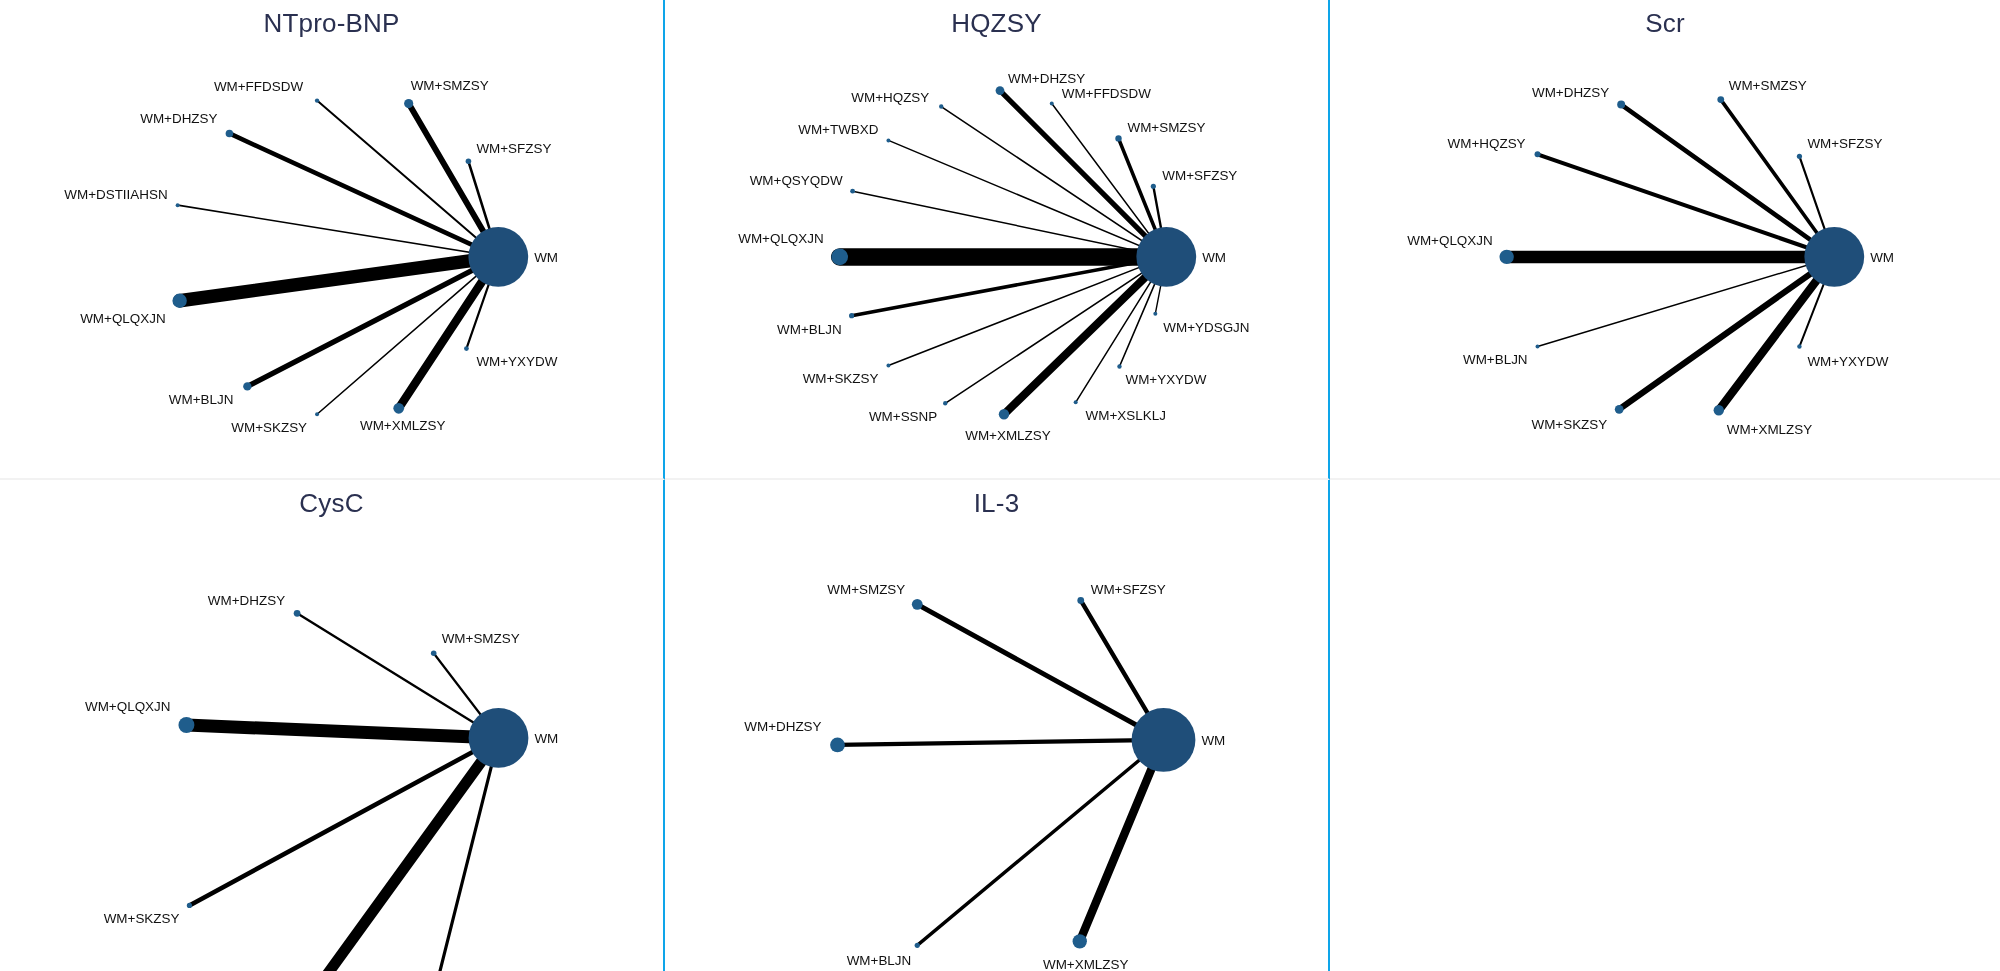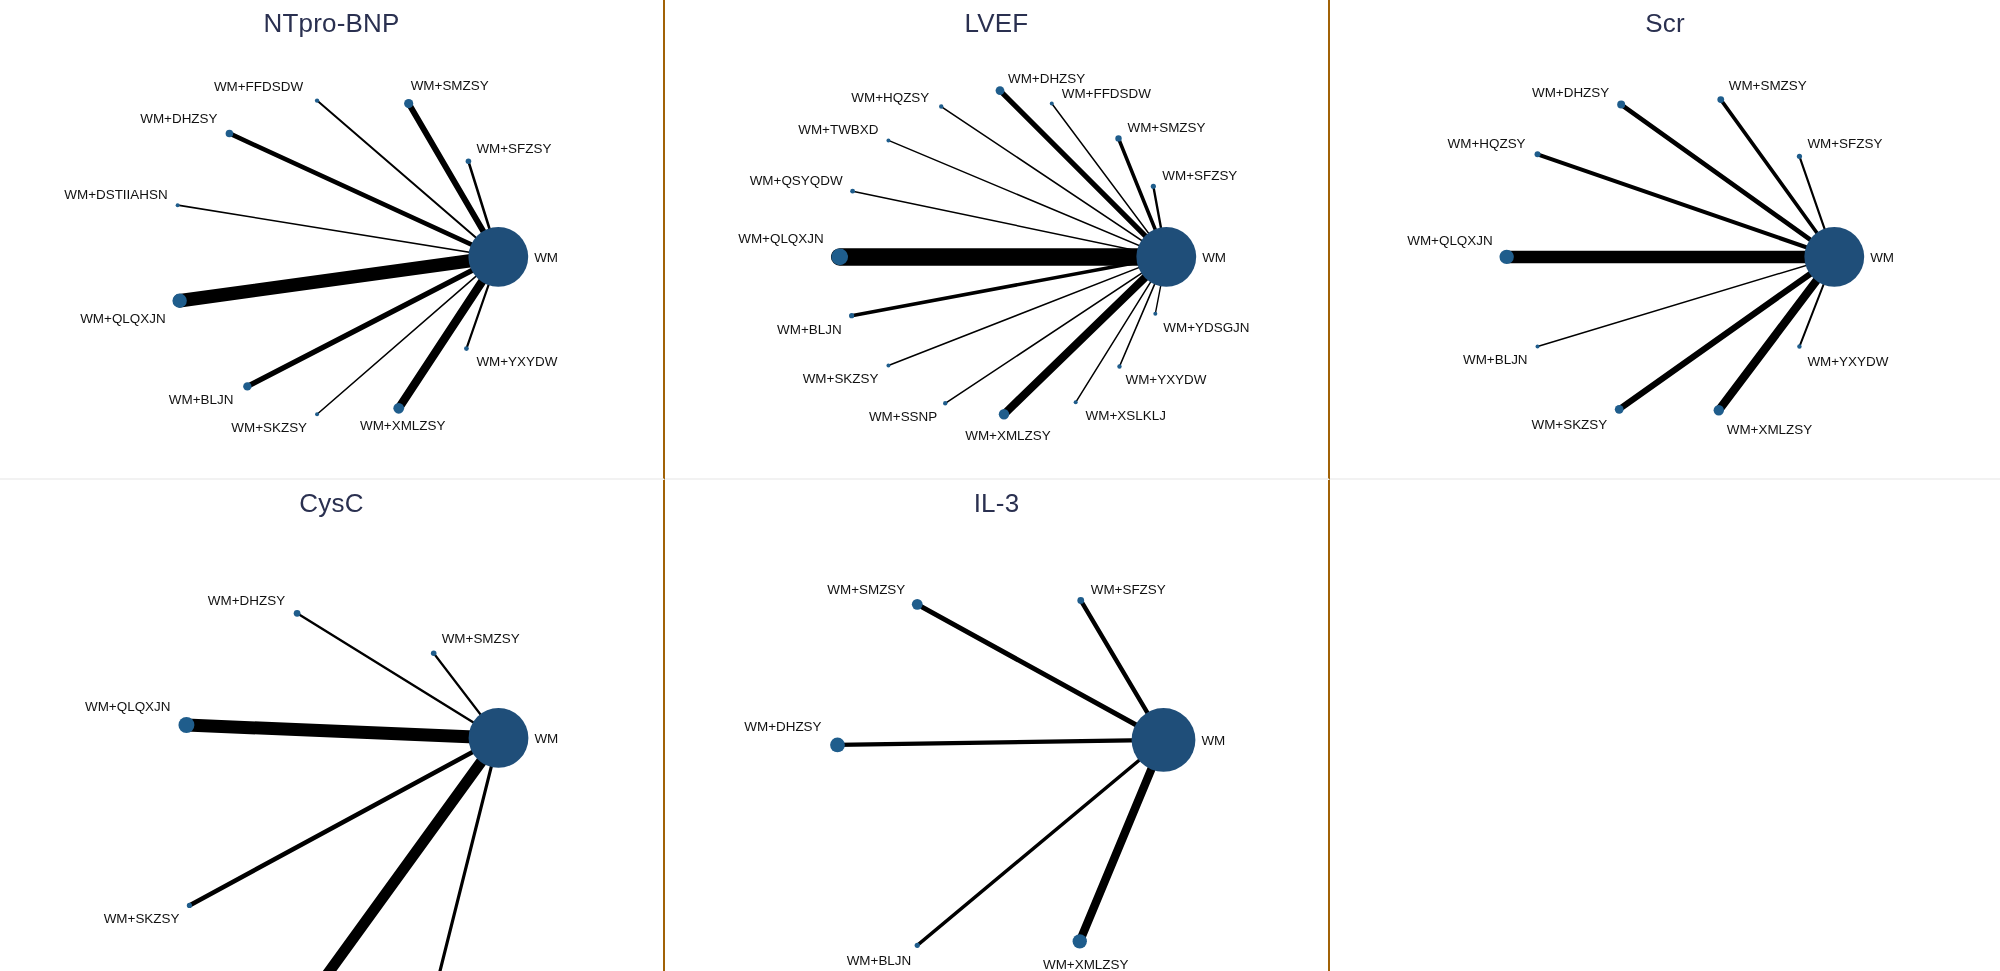"NTpro-BNP" .panel.b-right { border-right: 2px solid #a16207 -> 2px solid #0ea5e9 }
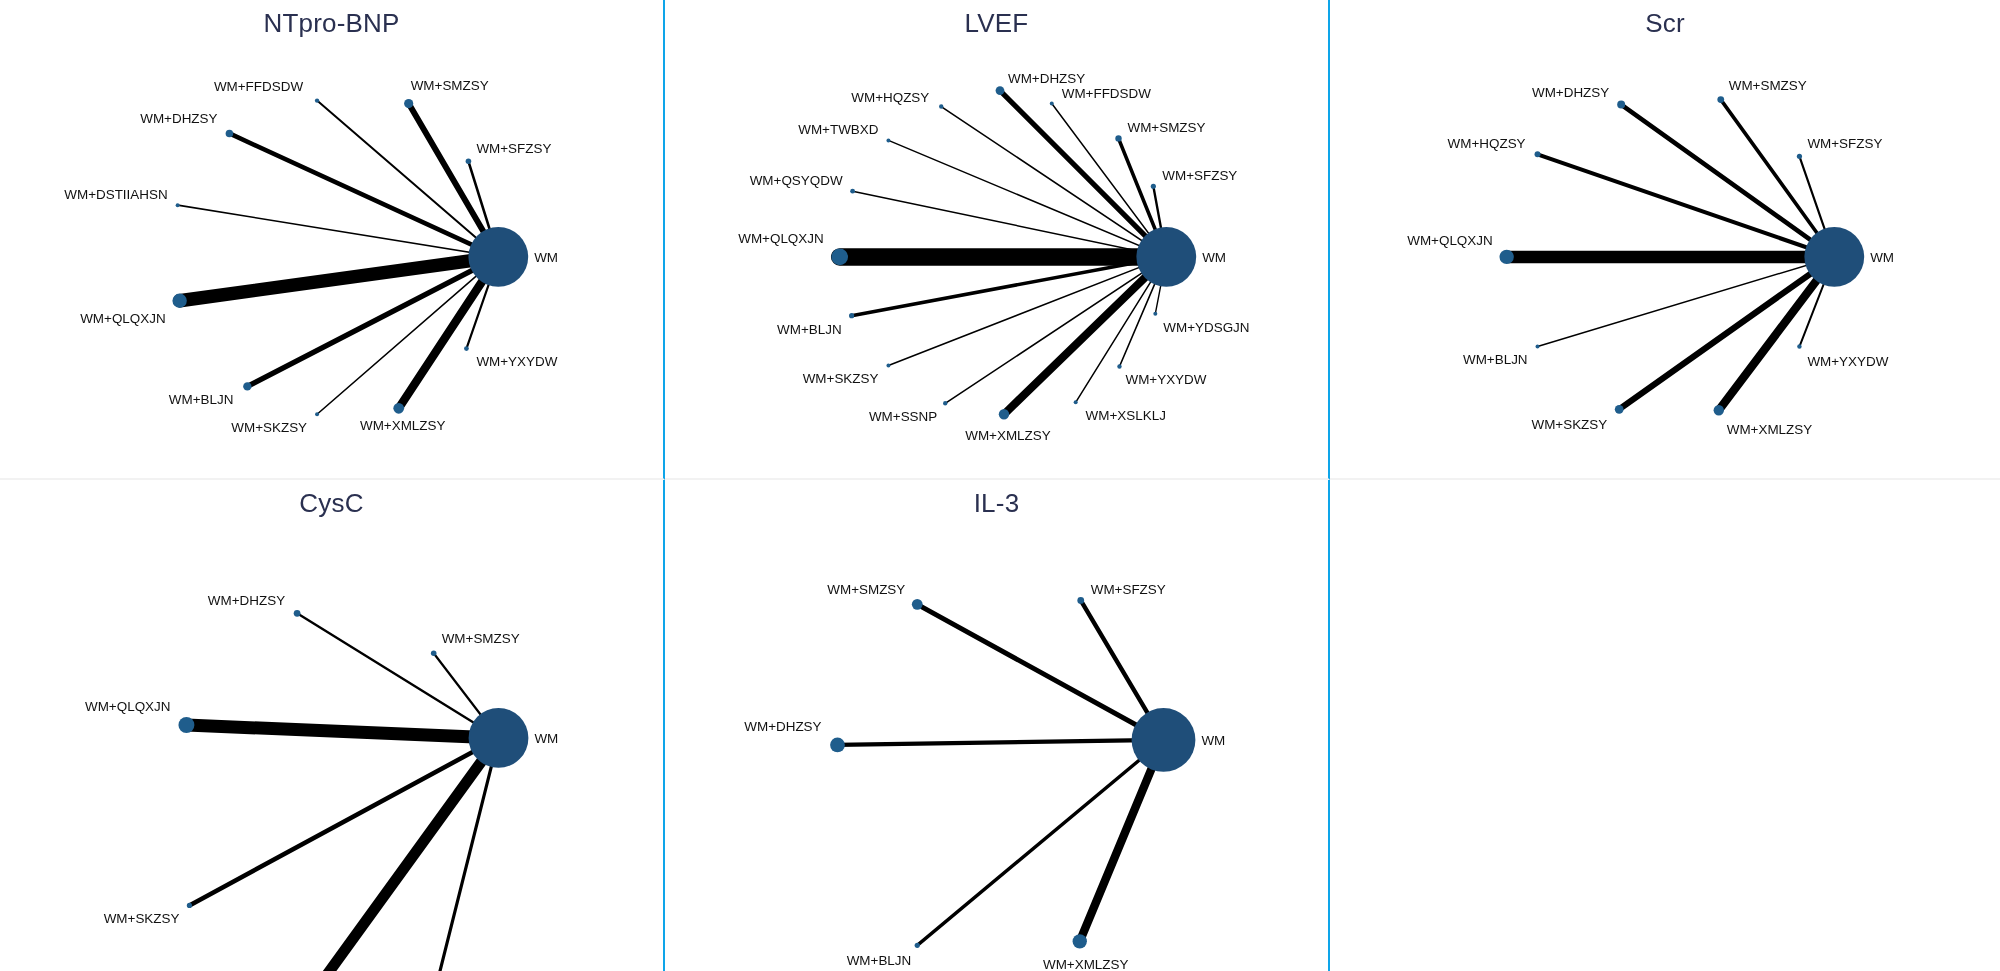"LVEF" div.panel-title { text: LVEF -> HQZSY }
